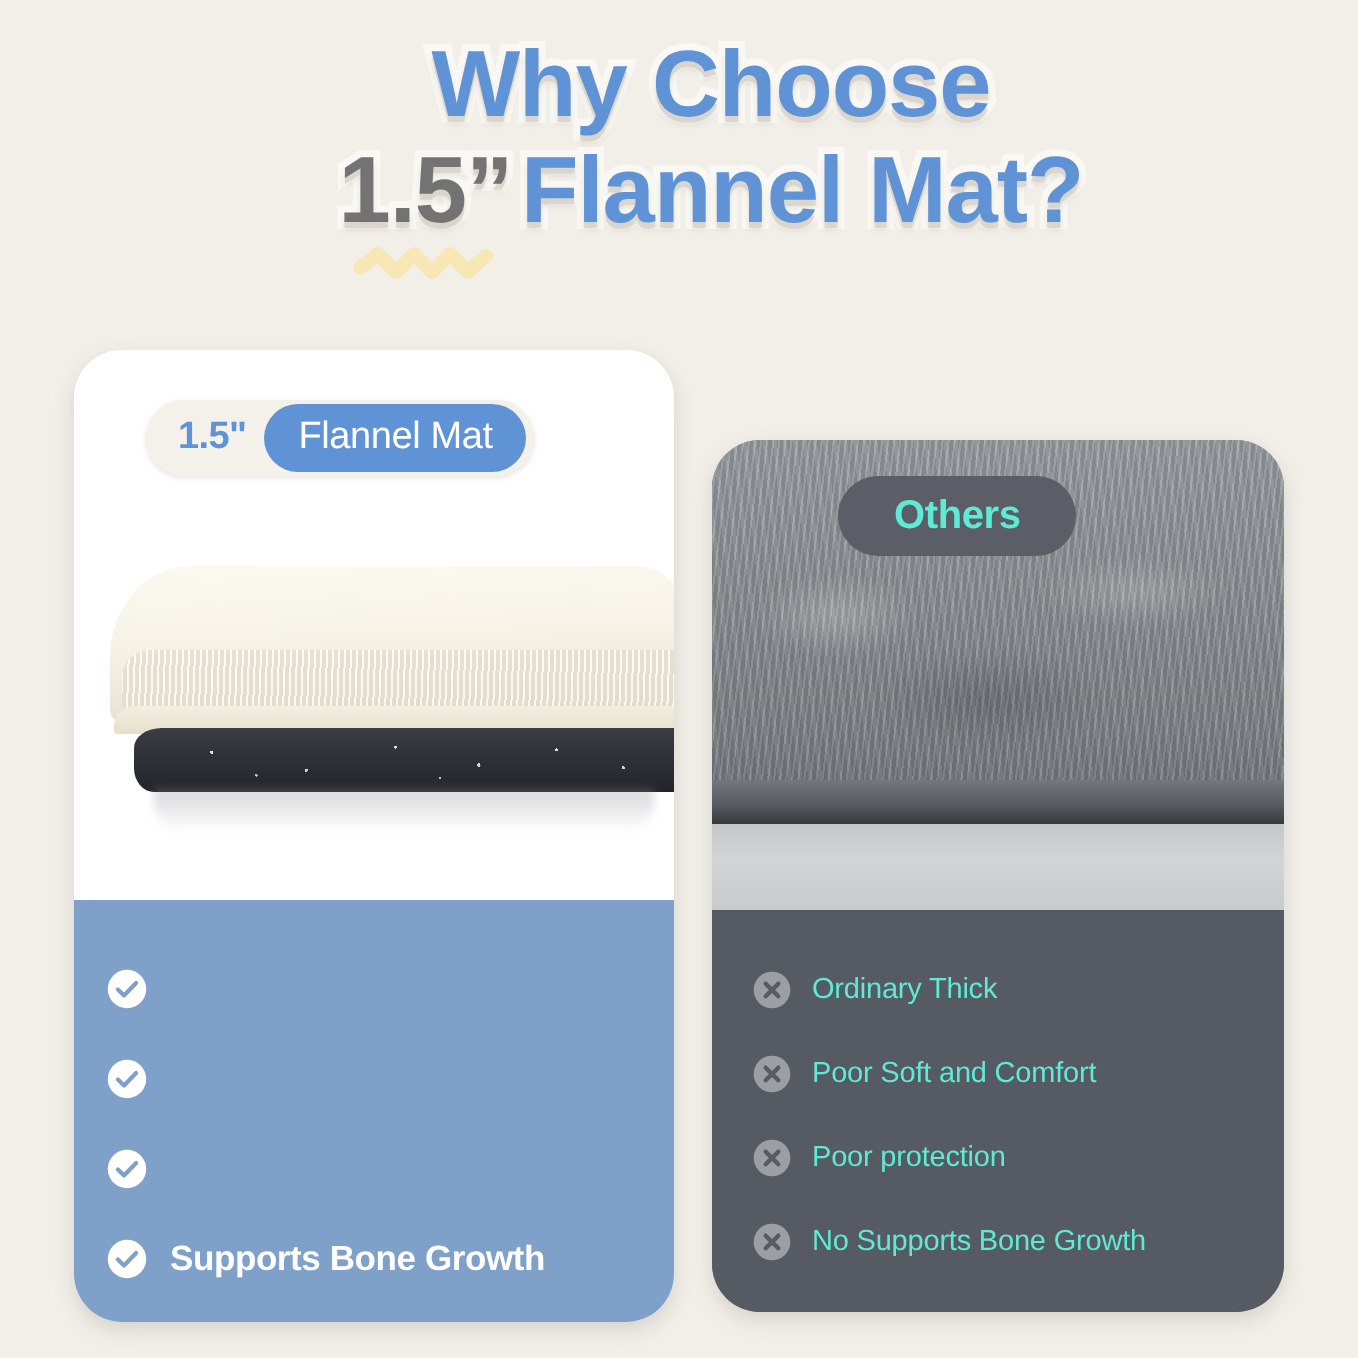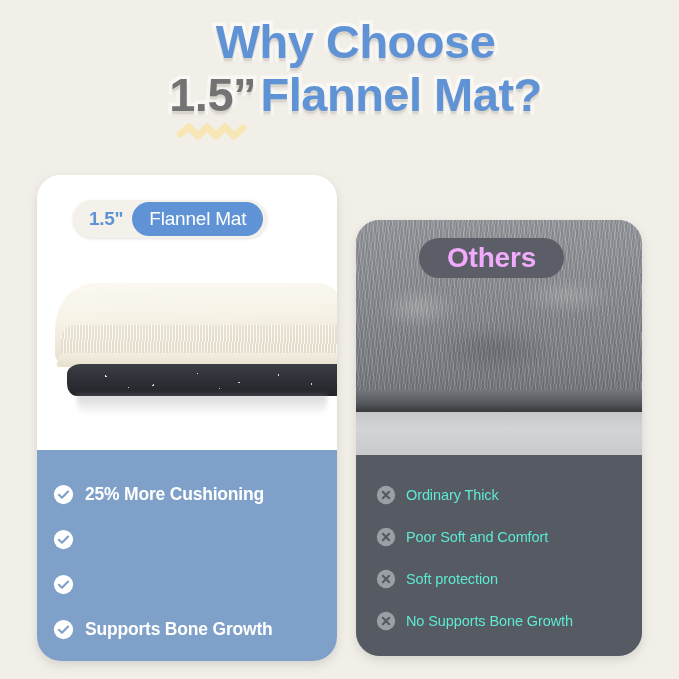"Others" .badge-right { color: #f0abfc -> #5eead4; font-size: 28px -> 20px }
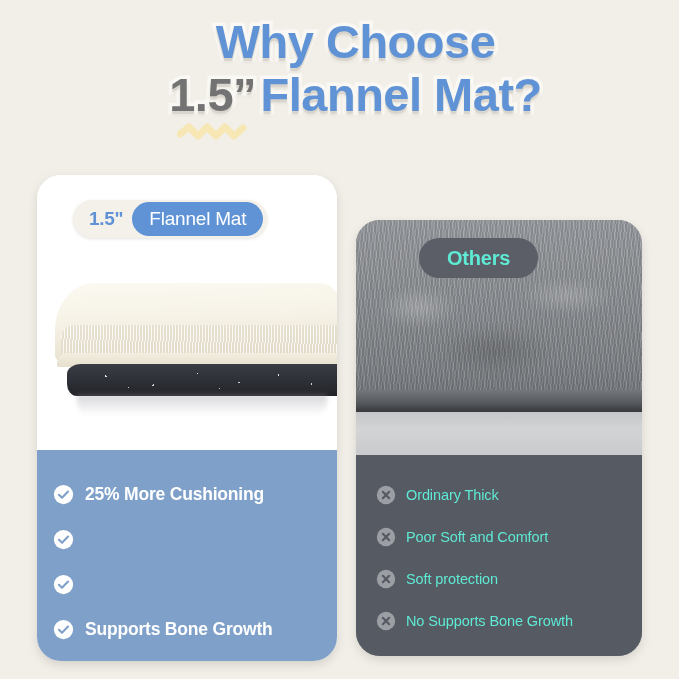"25% More Cushioning" span.ftext { html: <span>25% More Cushioning</span> -> none }
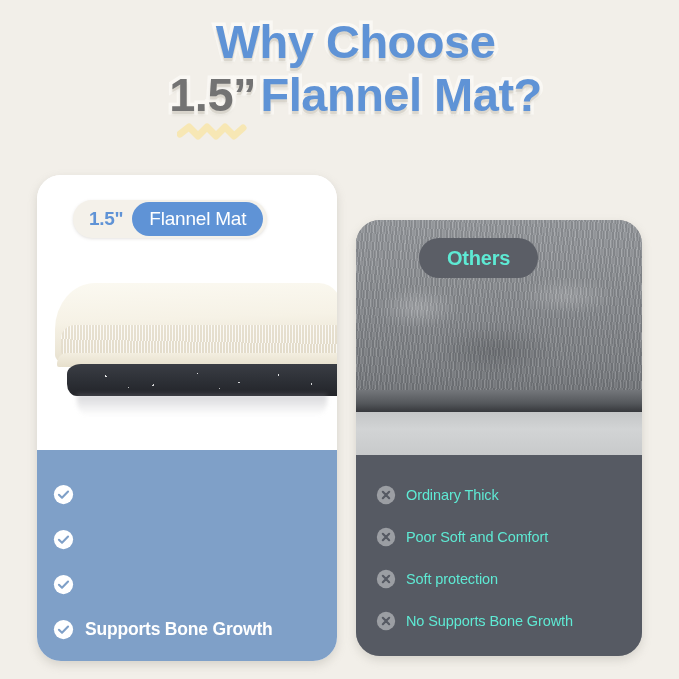"Soft protection" span.xtext { text: Soft -> Poor }
